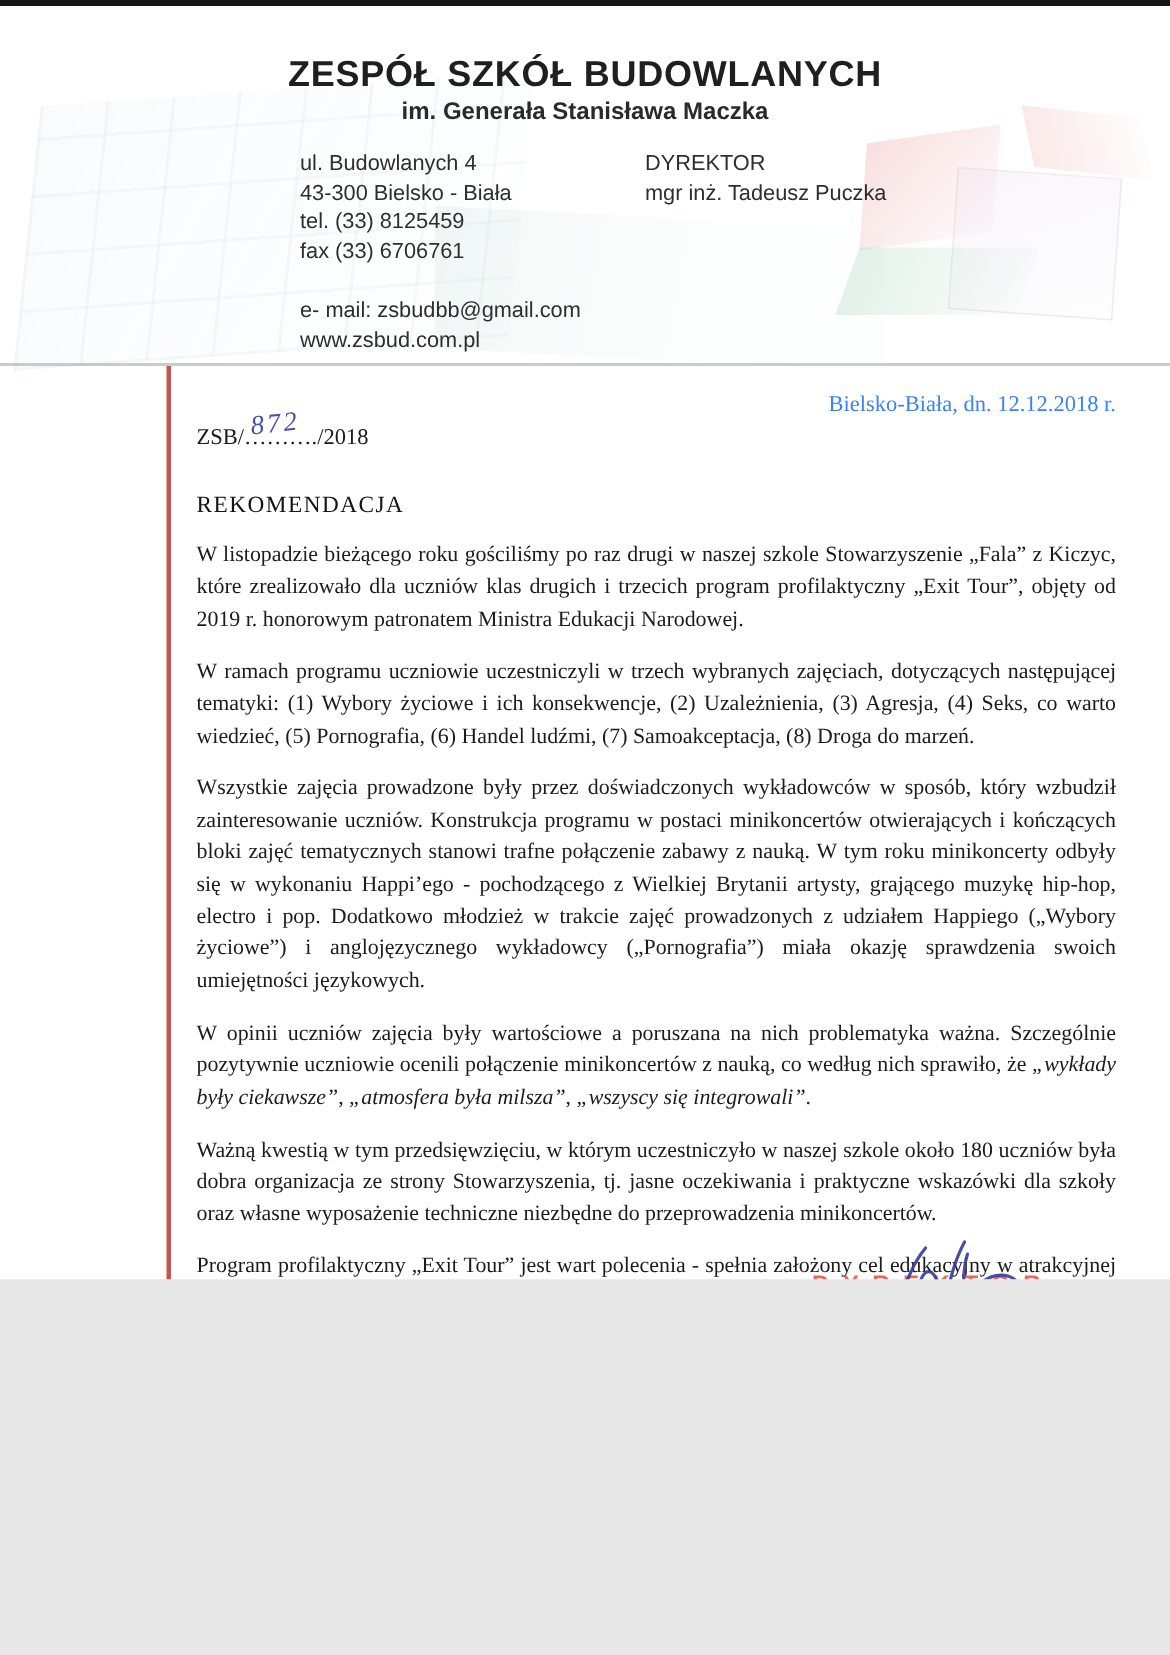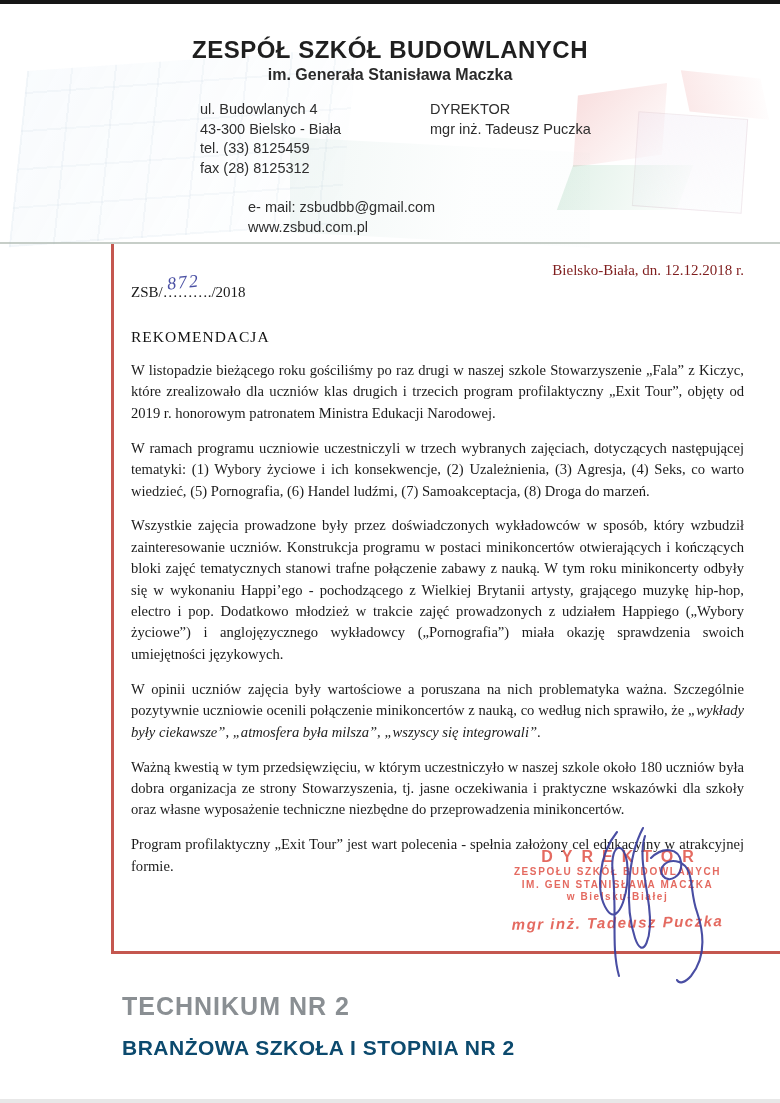"ZESPÓŁ SZKÓŁ BUDOWLANYCH" #page { height: 1099px -> 853px }
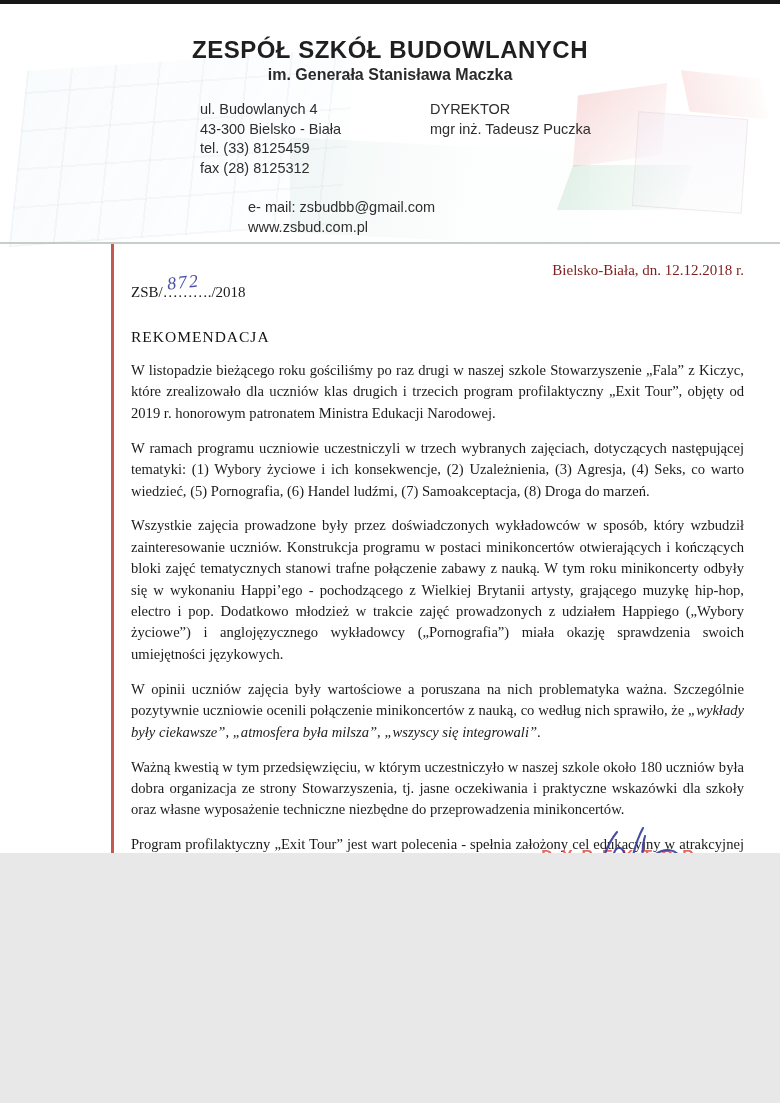"fax (28) 8125312" div { text: 28) 8125312 -> 33) 6706761 }
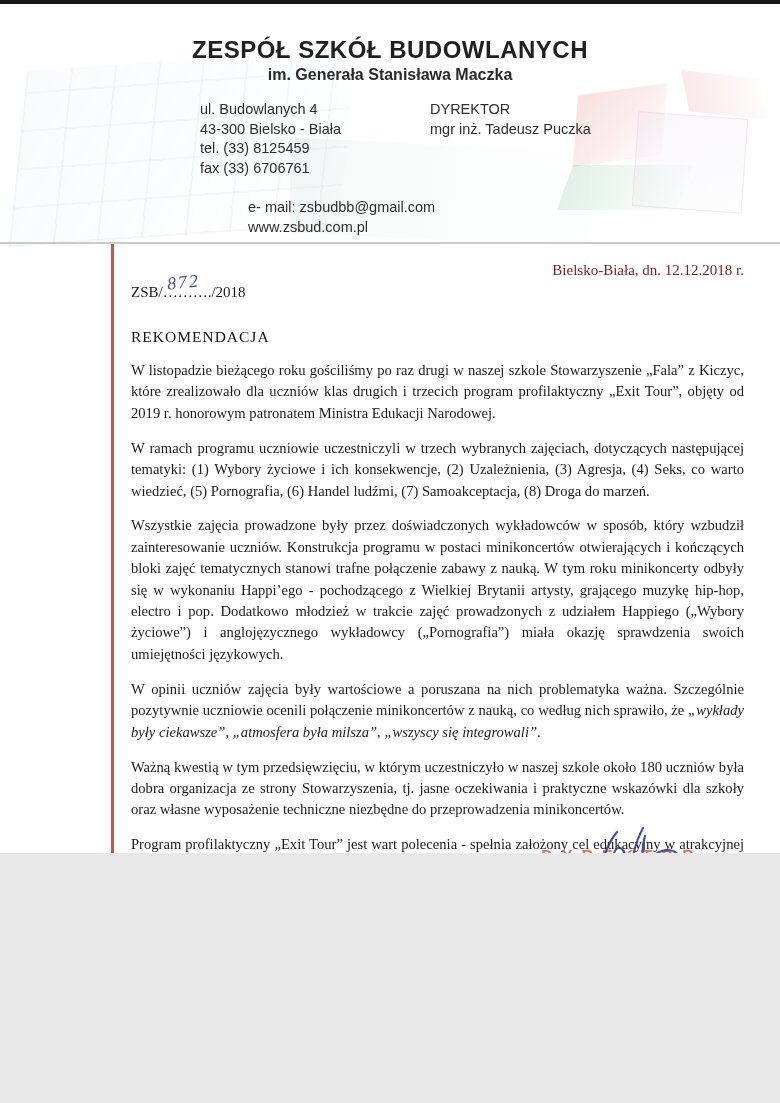"e- mail: zsbudbb@gmail.com" .contact-block { margin-left: 48px -> none }
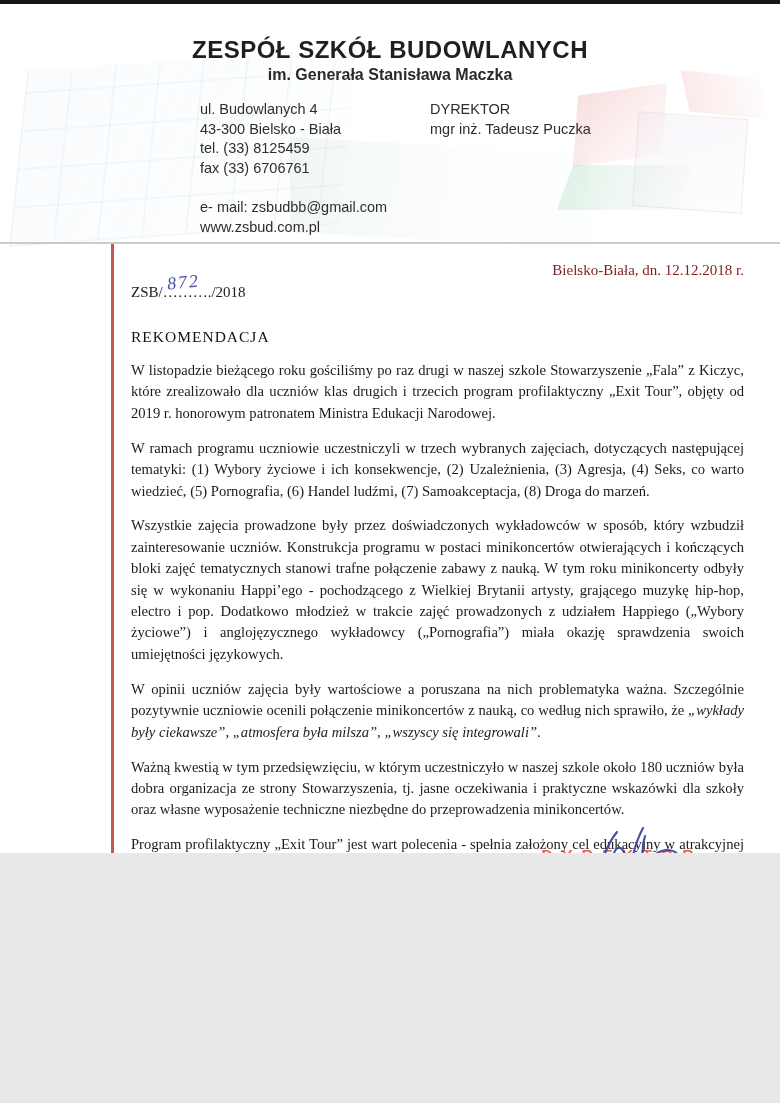"Bielsko-Biała, dn. 12.12.2018 r." .place-date { color: #7f1d1d -> #3b82f6 }
